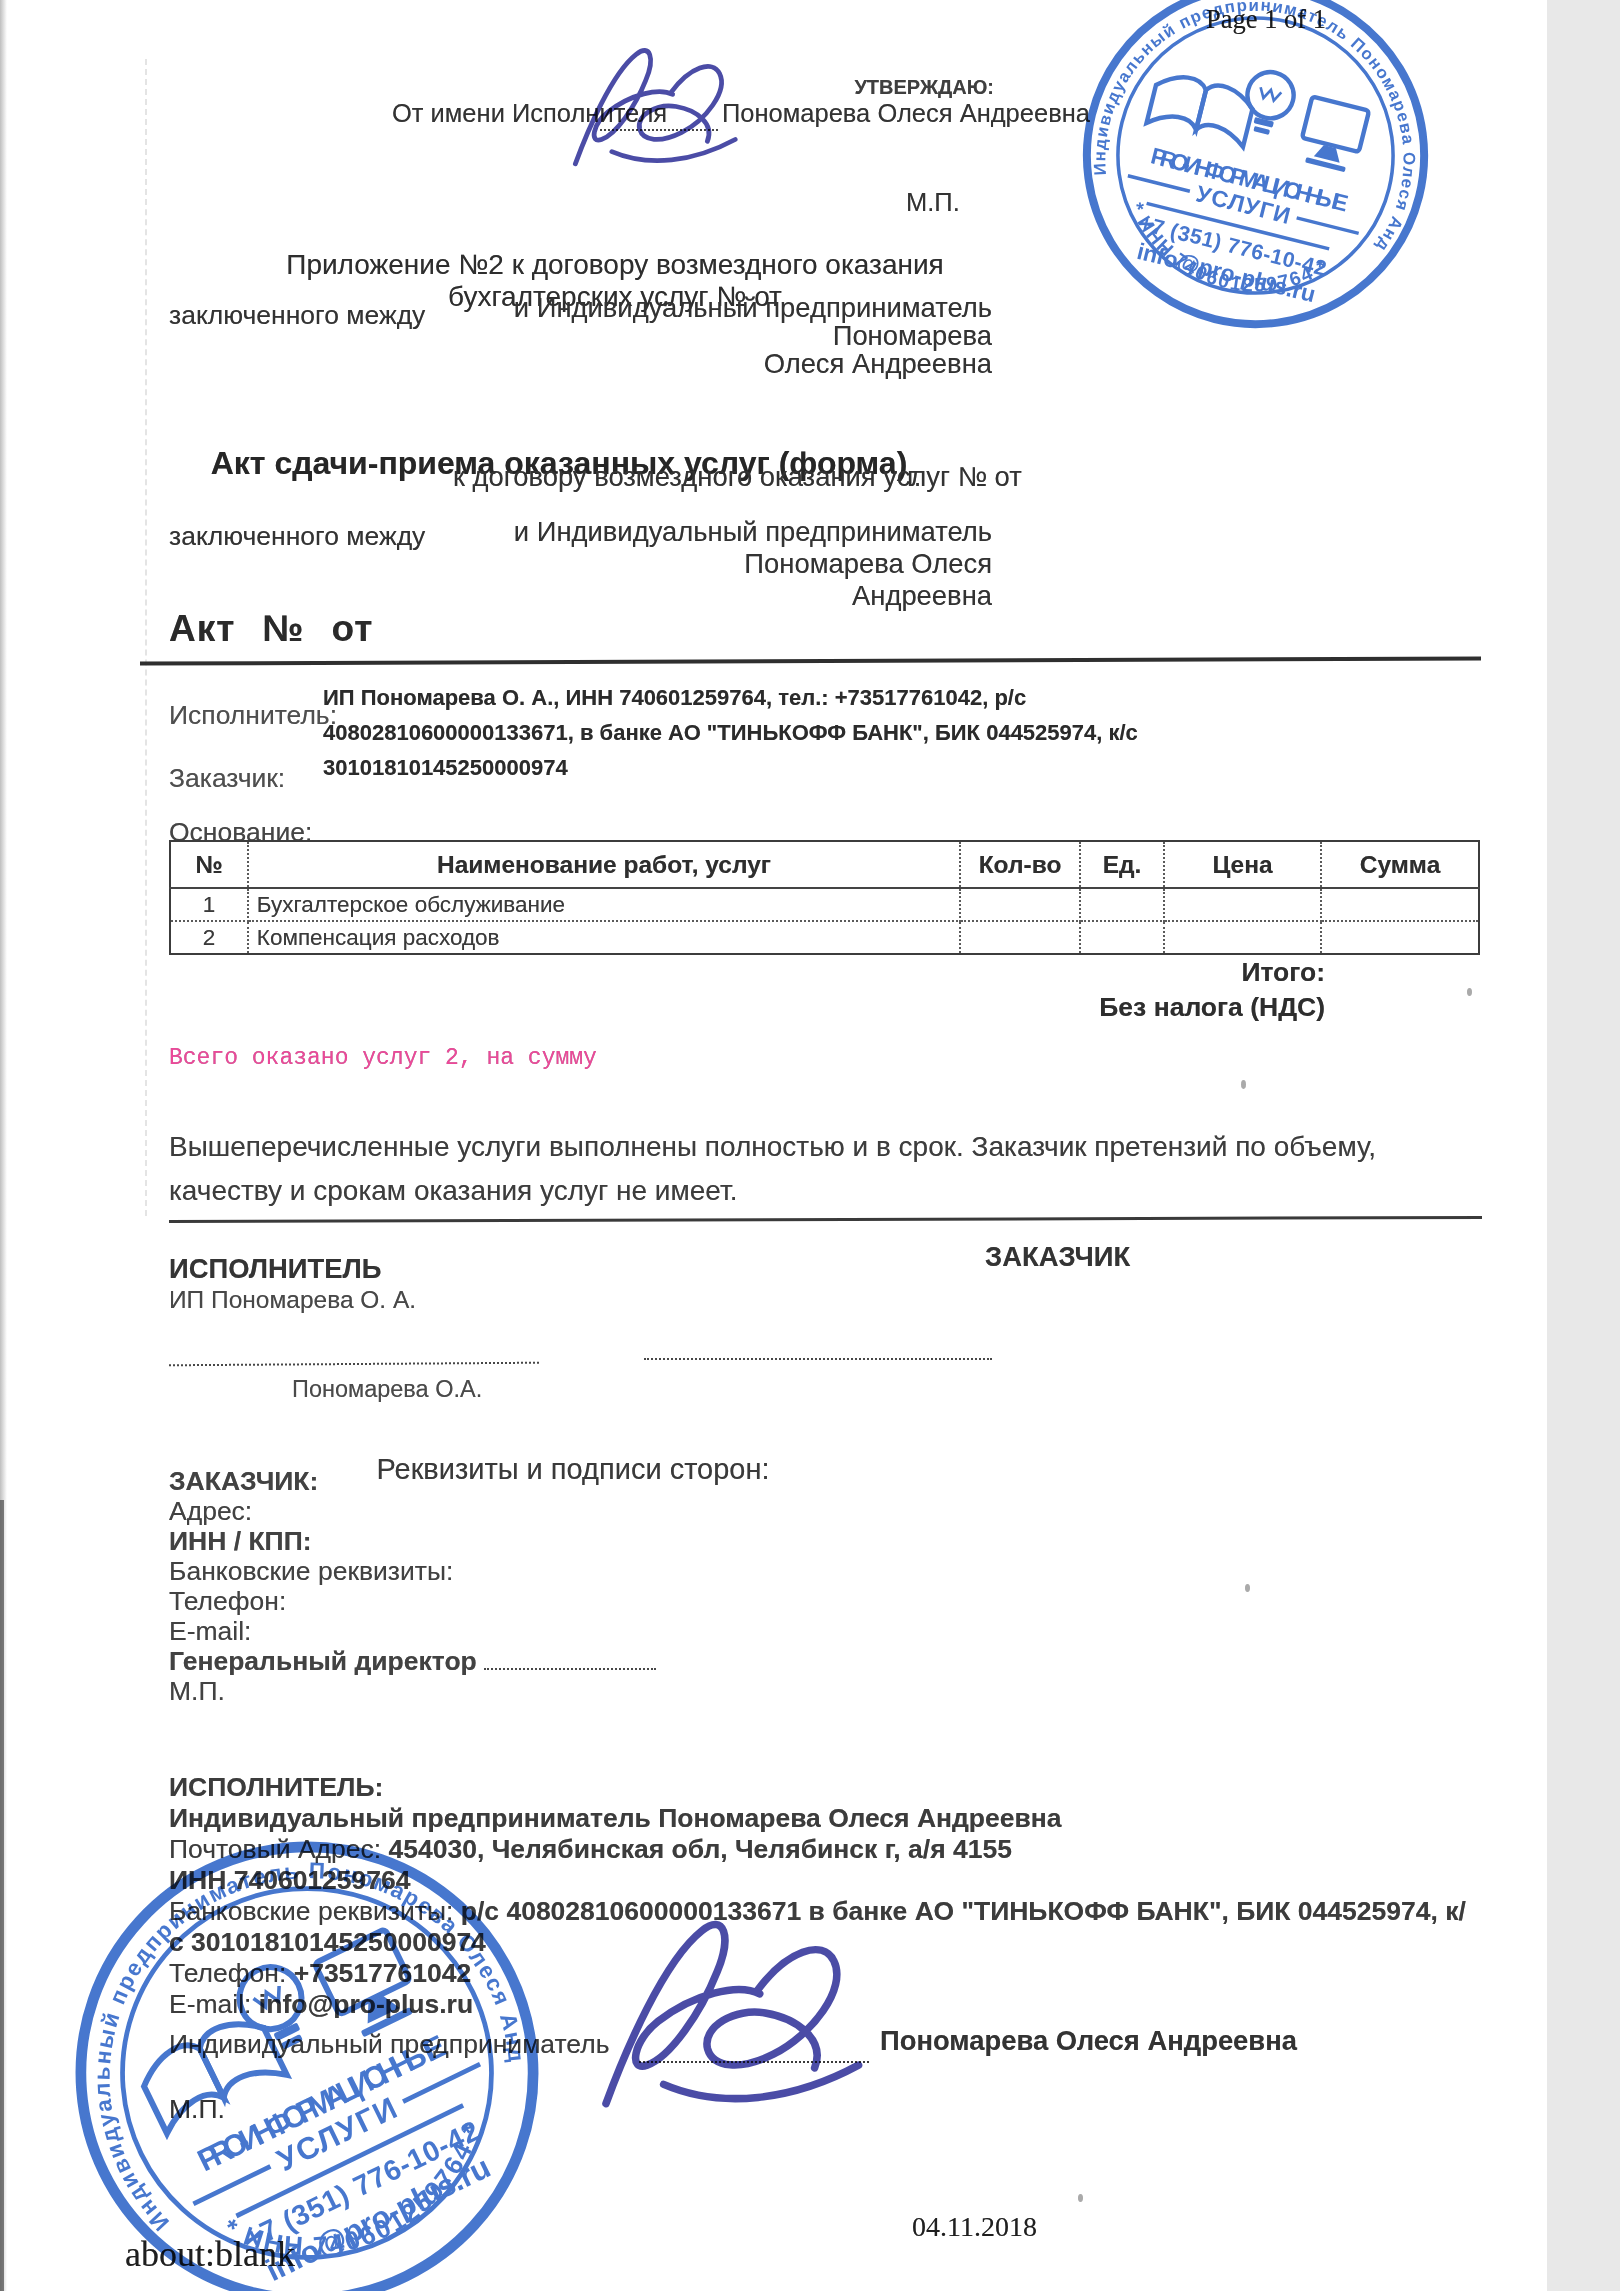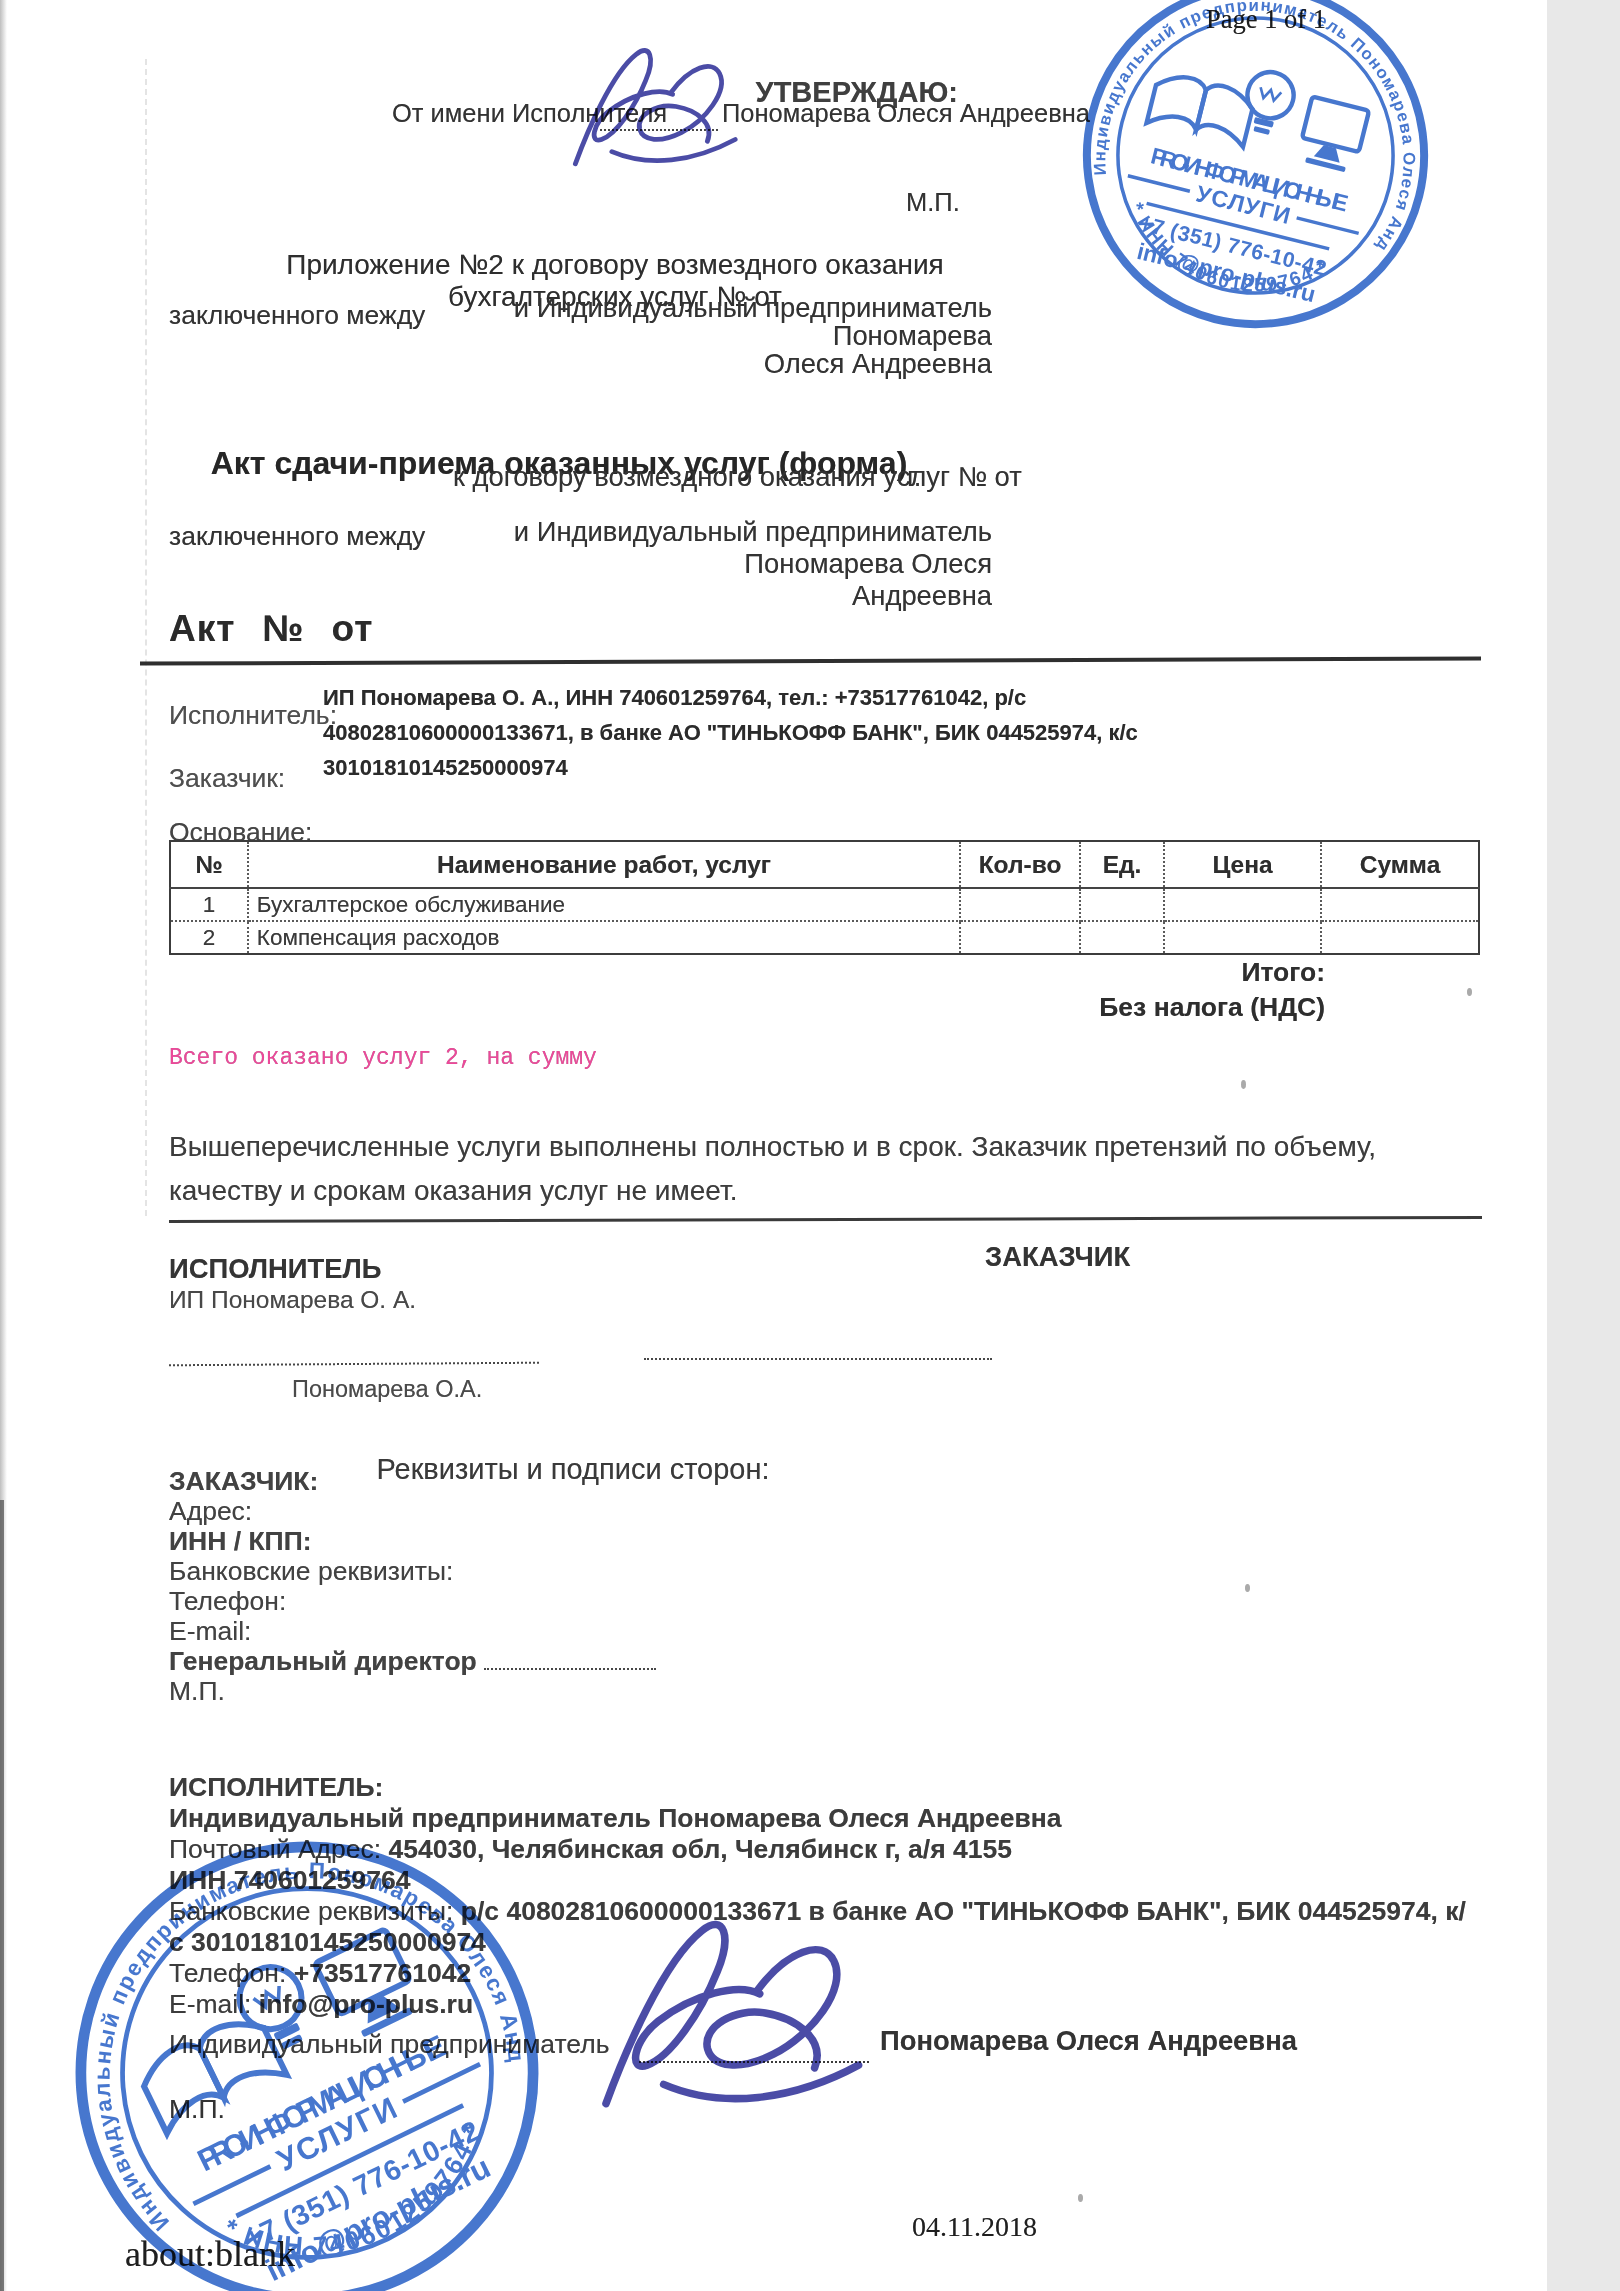"УТВЕРЖДАЮ:" div.abs { font-size: 29px -> 20px; left: 664px -> 700px }
